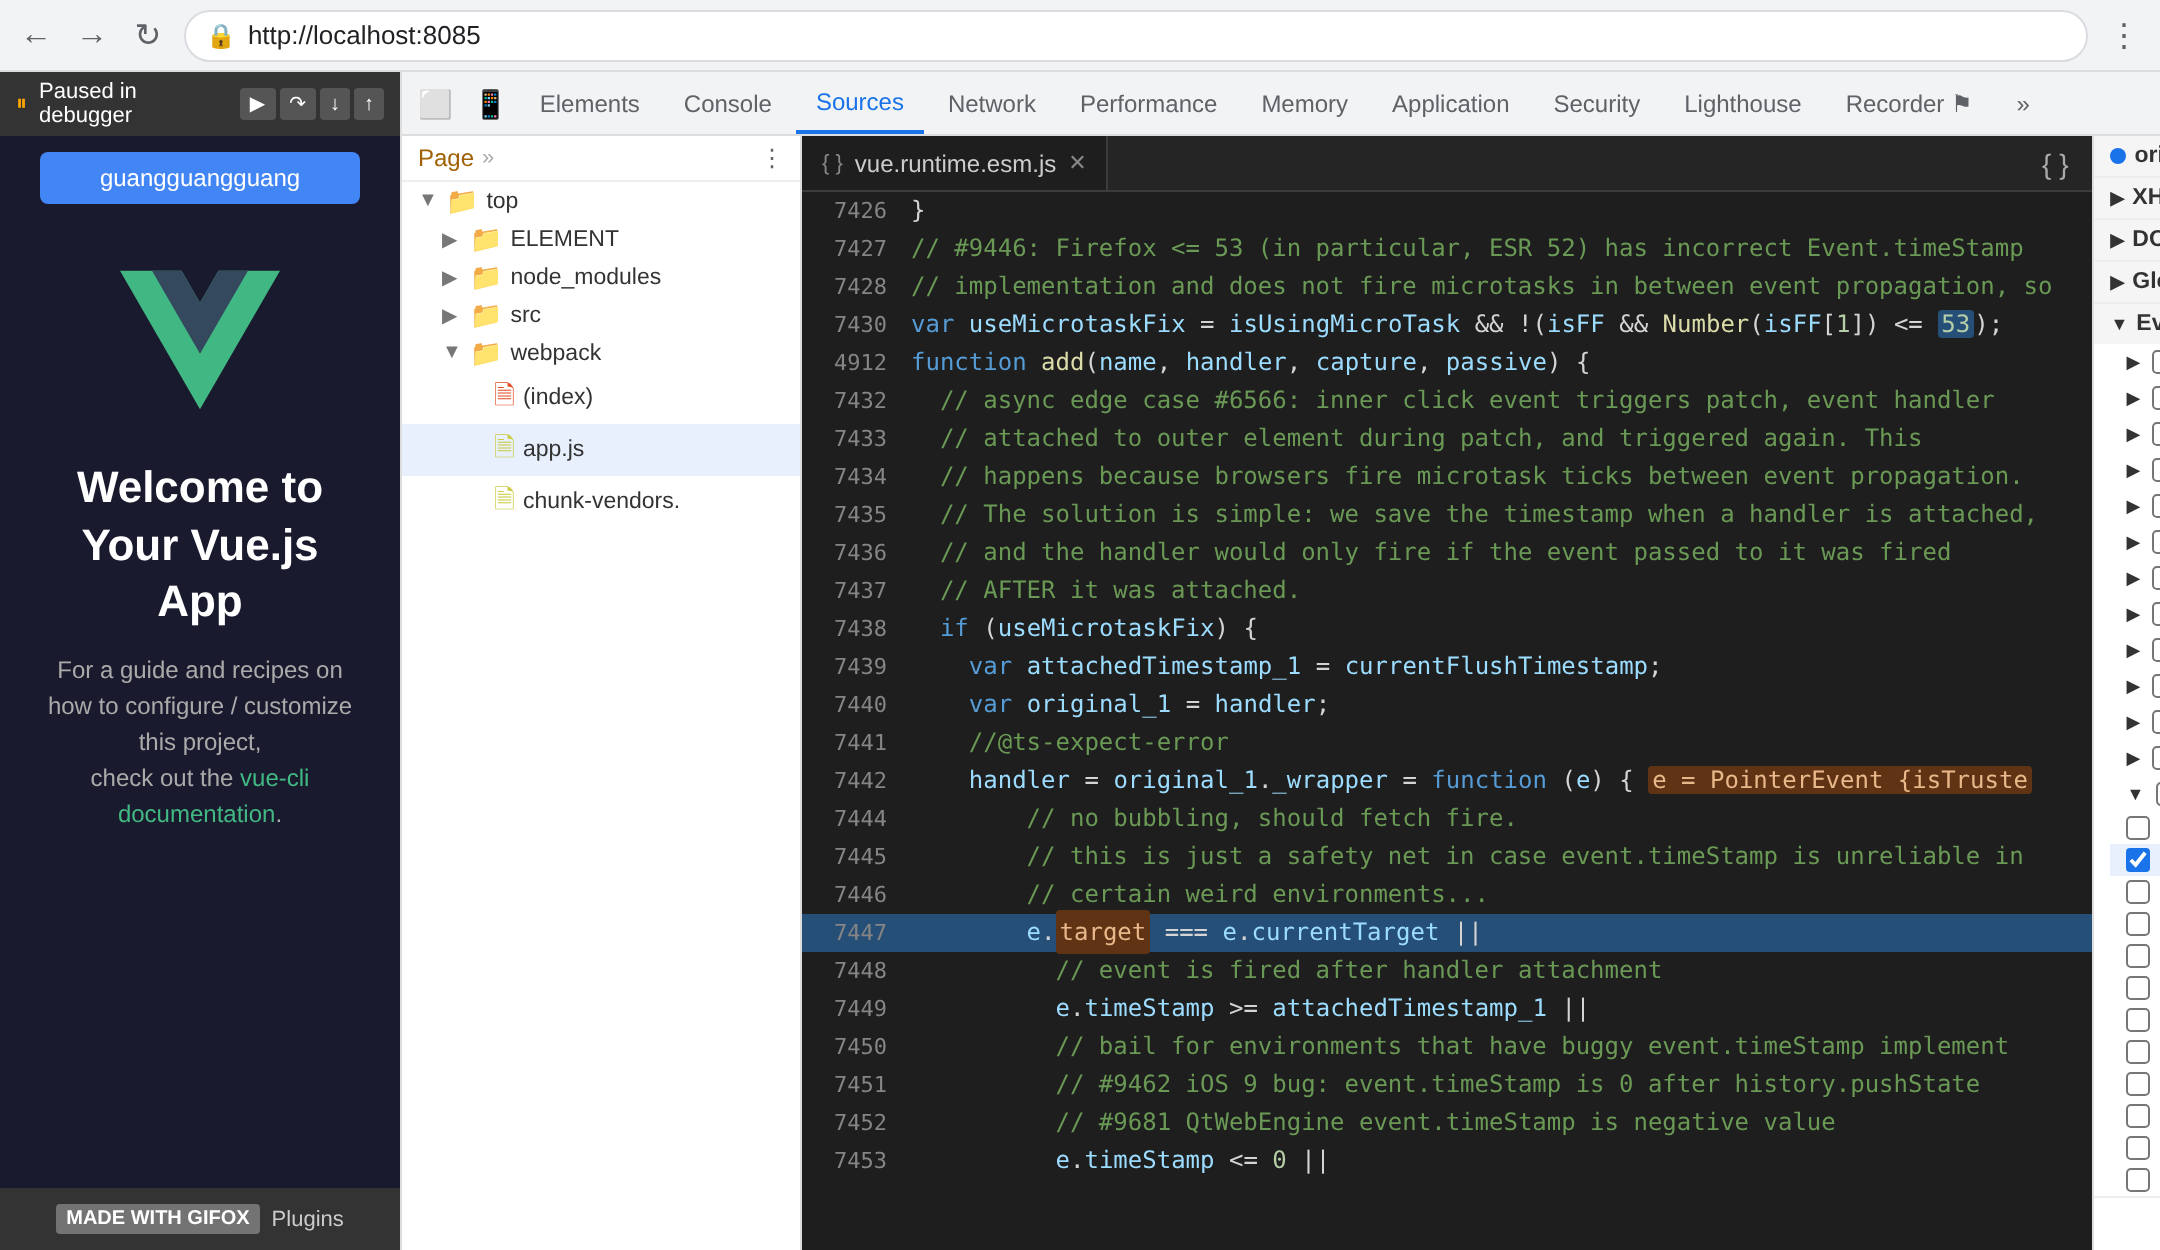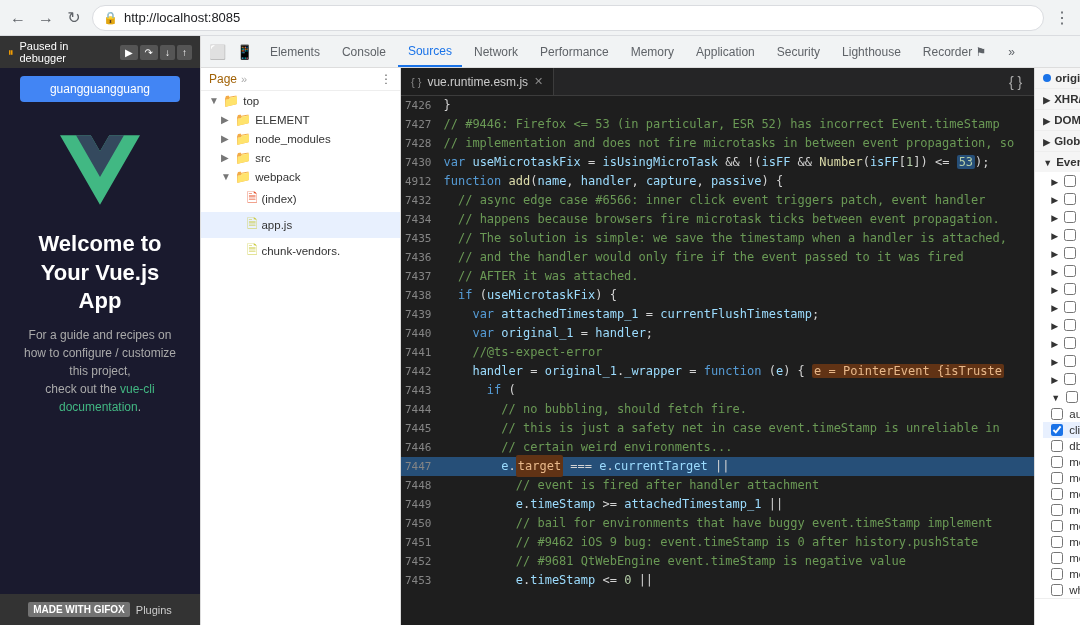"7426" .line-num { padding-left: 4px -> 16px }
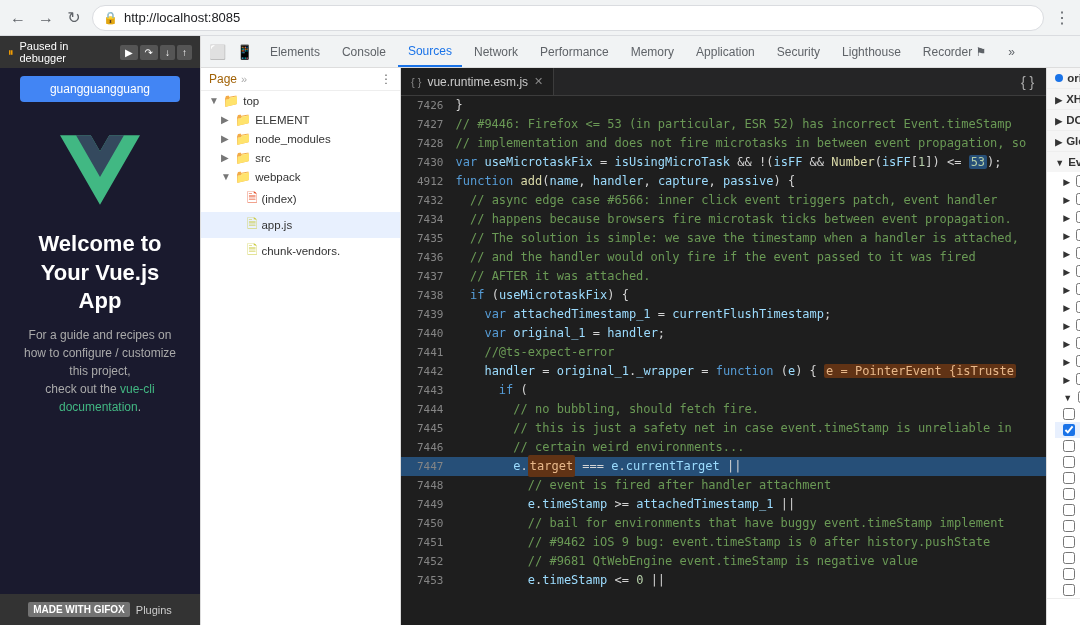"7433" div.code-line { html: none -> <div> <span>7433</span> <span> <span>// attached to outer element during patch, and triggered again. This</span></span> </div> }
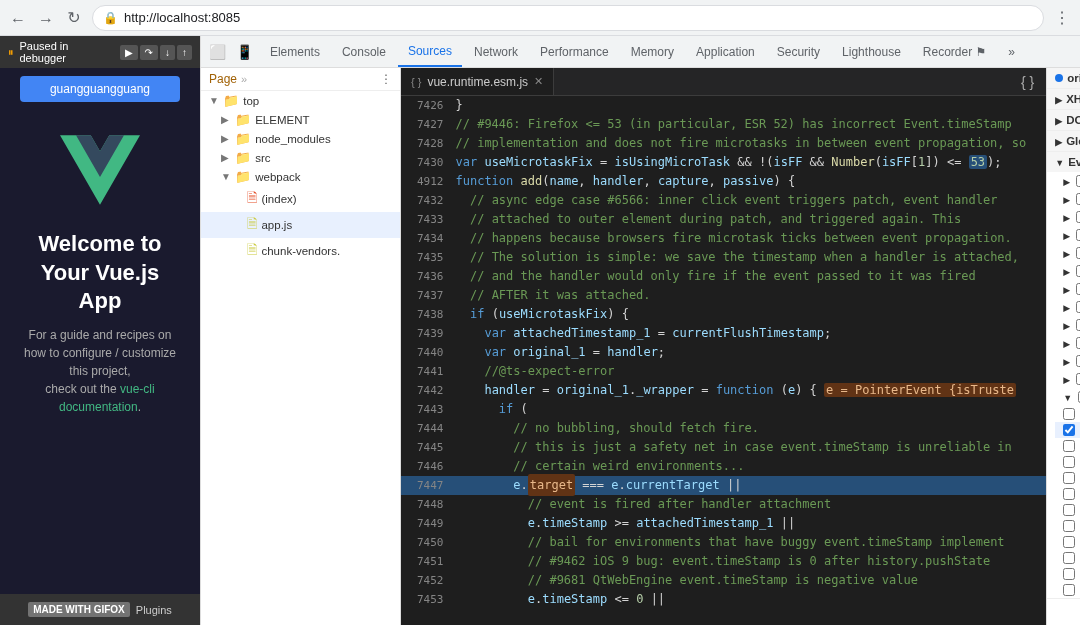"7443" div.code-line { html: <div> <span>7443</span> <span> <span>if</span> <span>(</span></span> </div> -> none }
